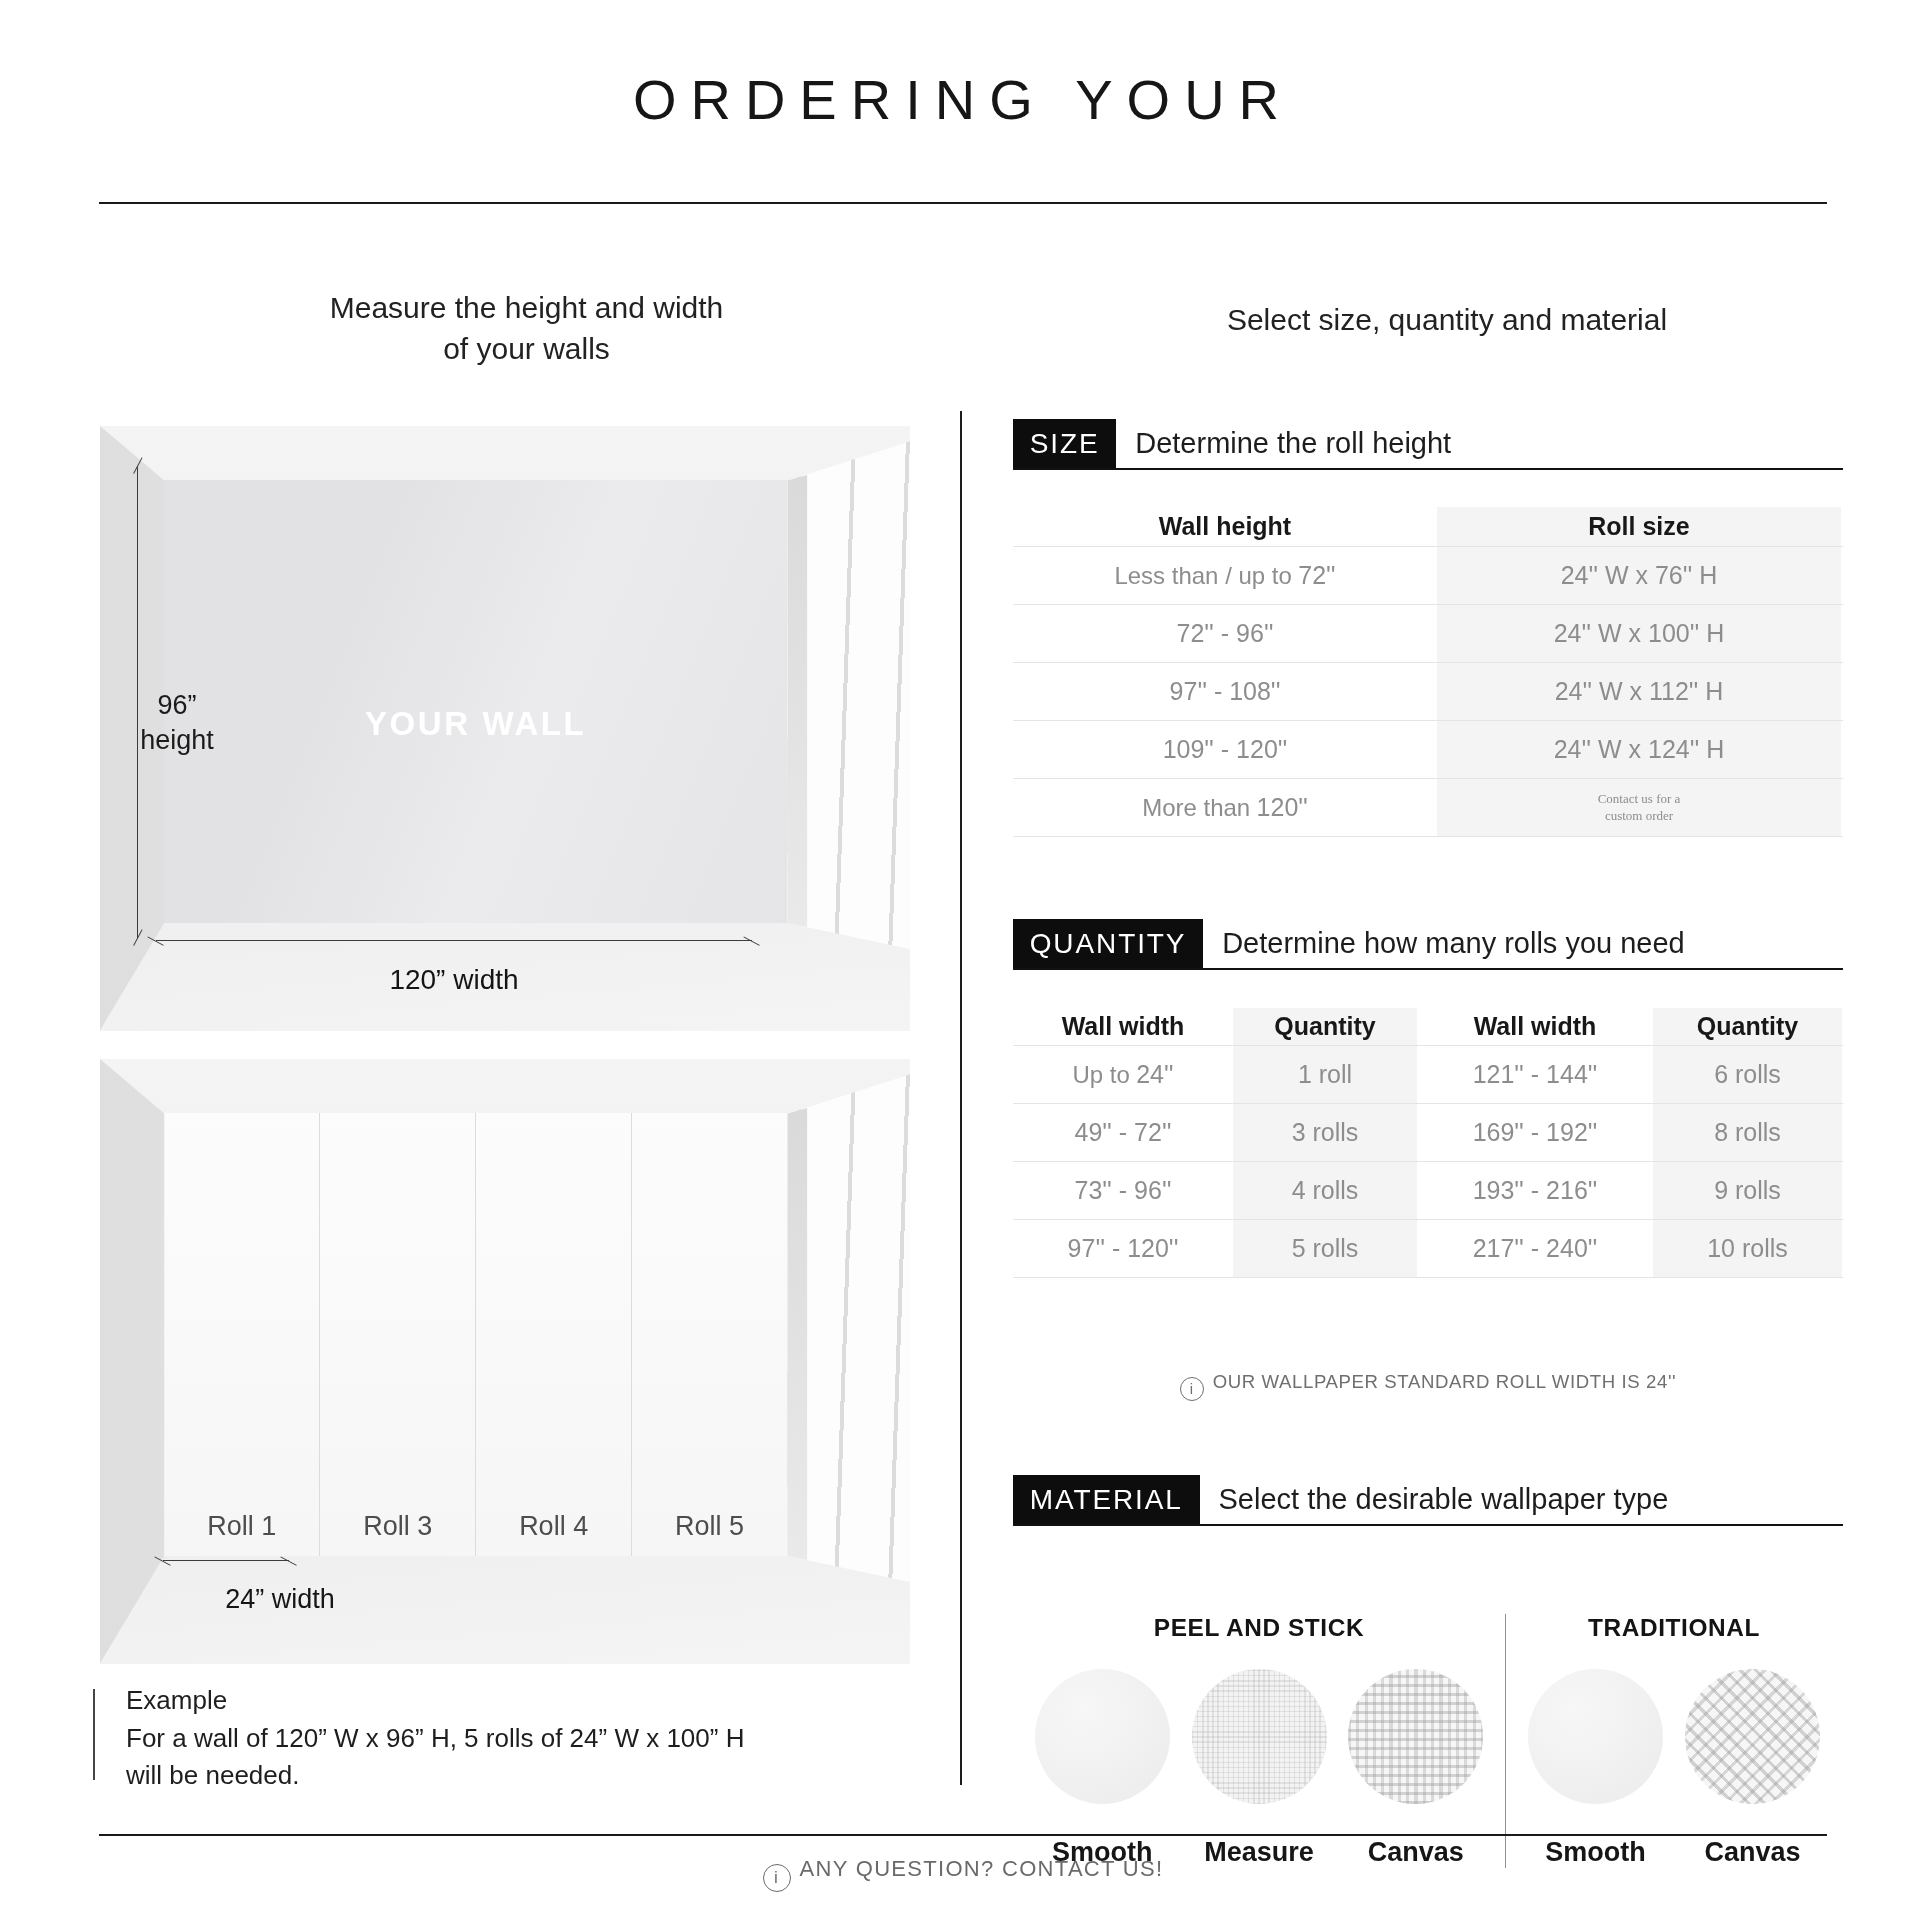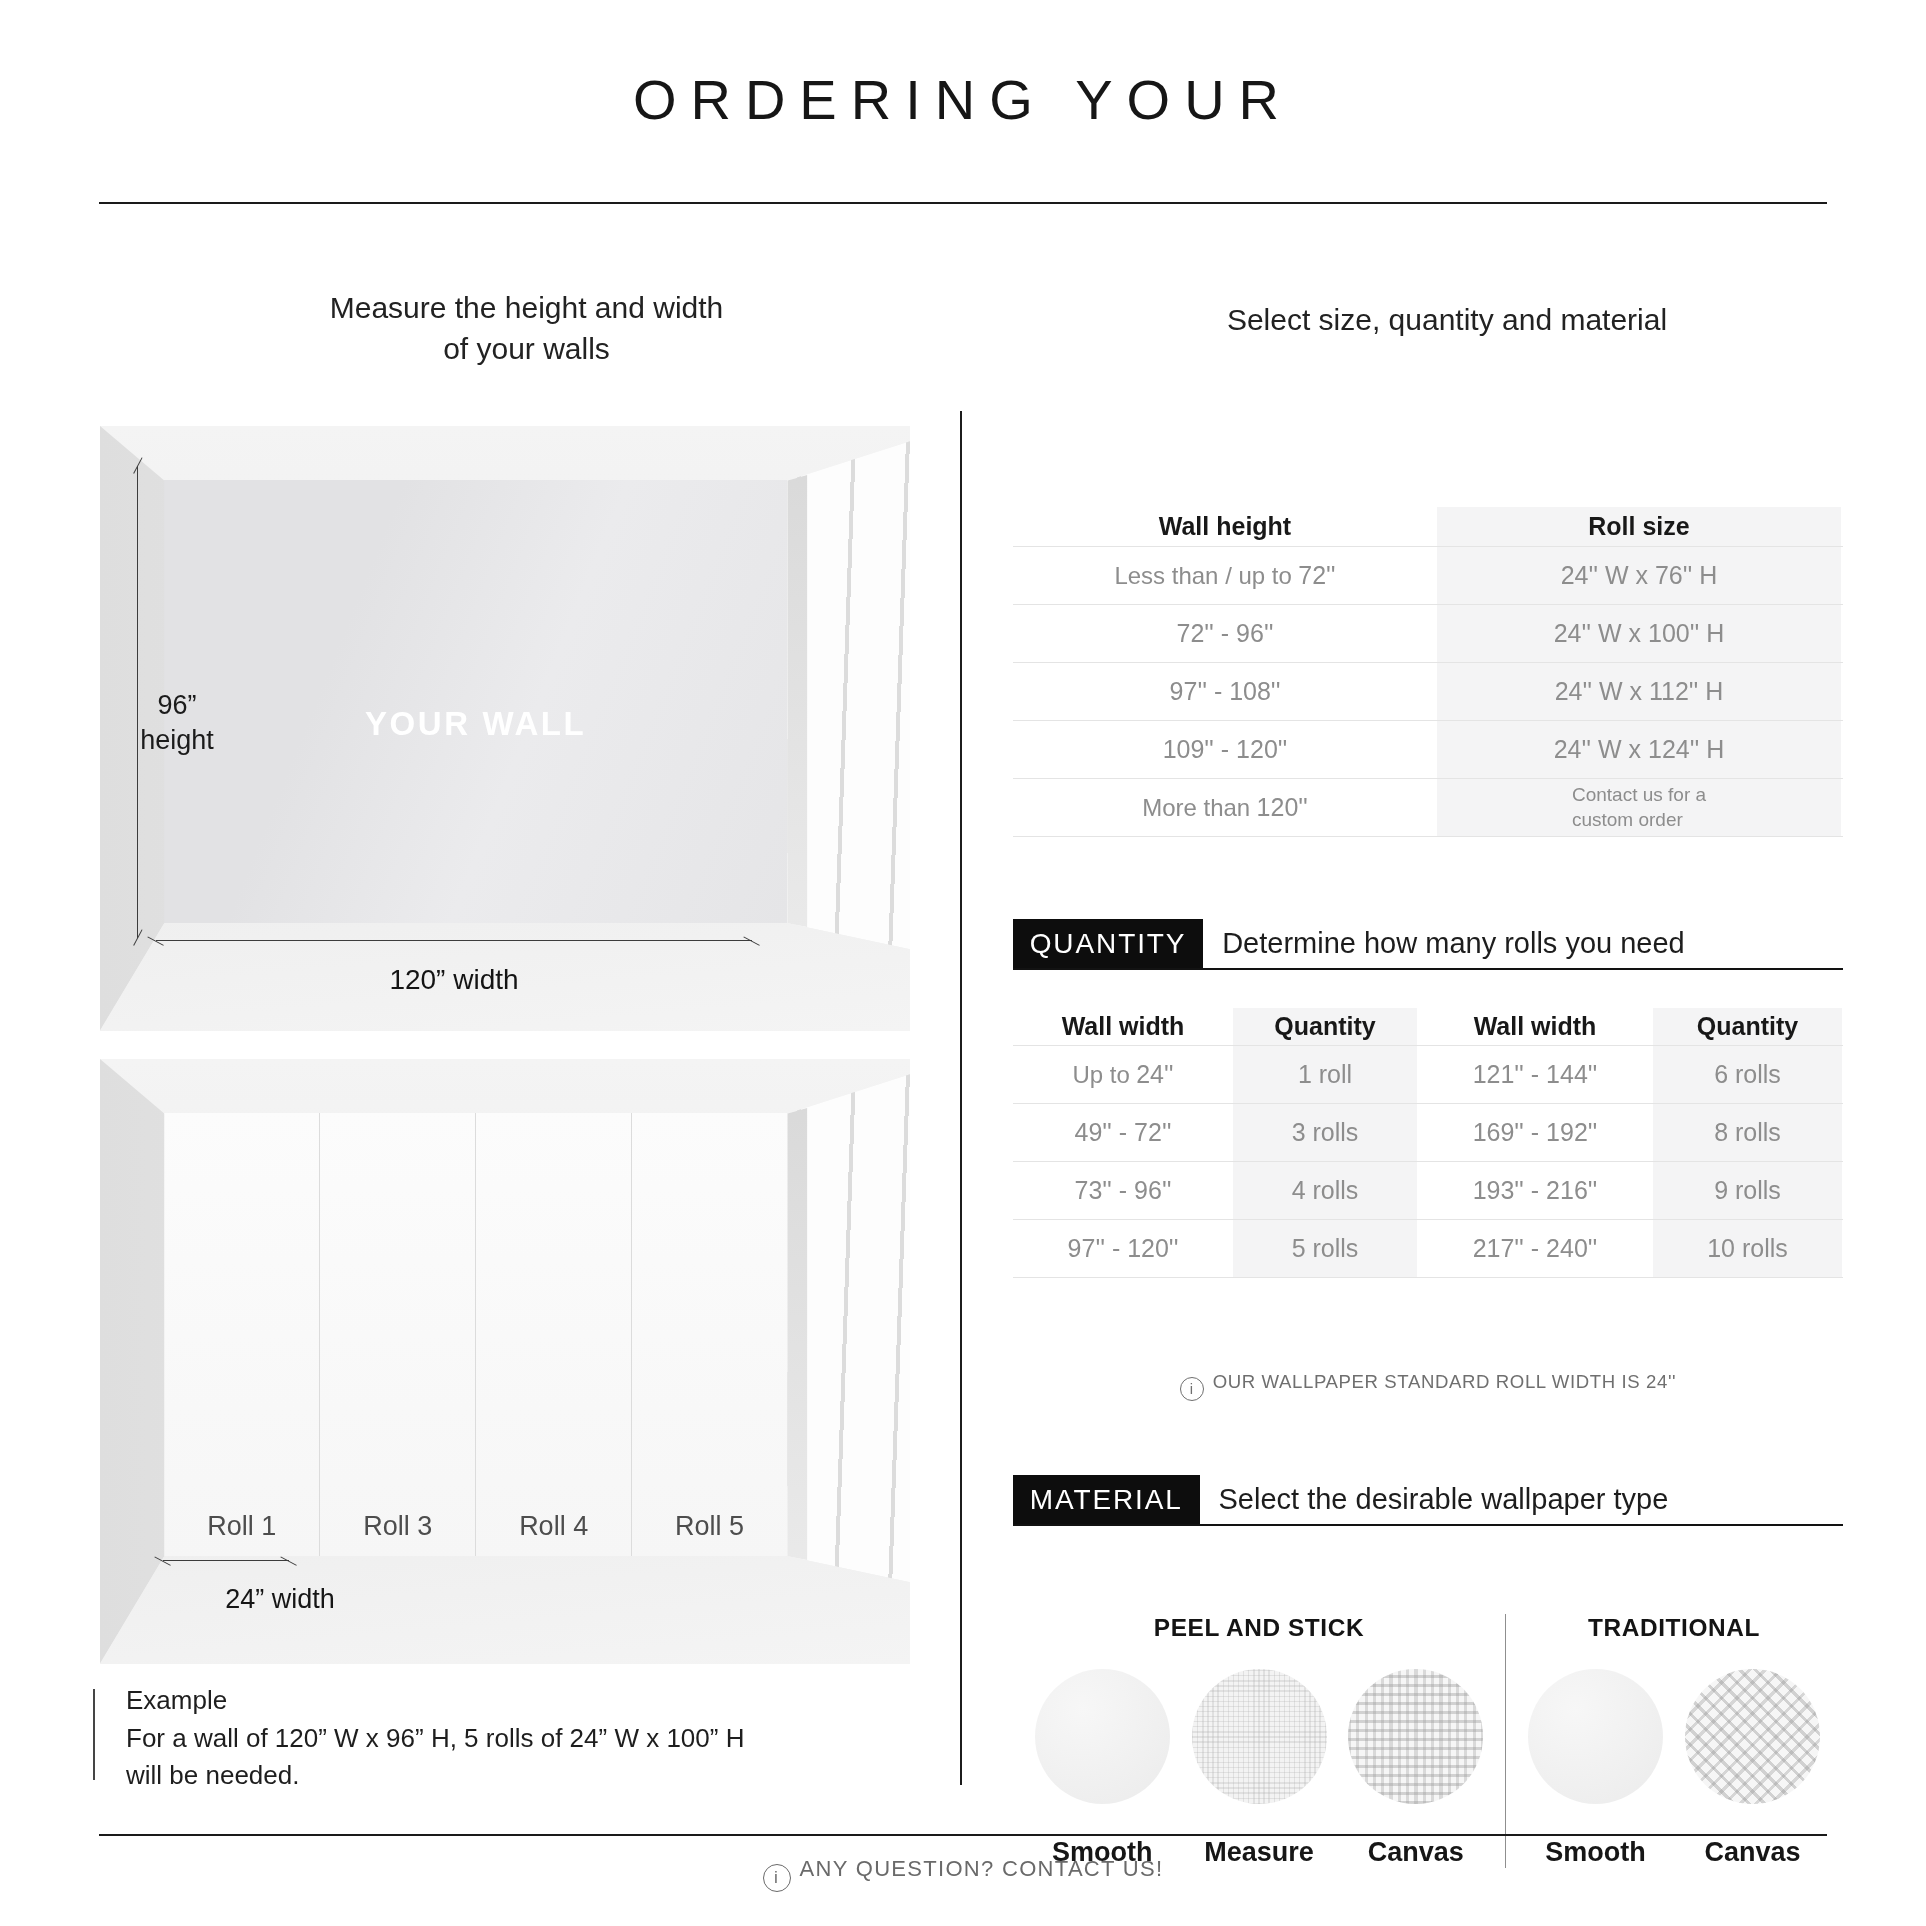"SIZE" div.section-head { html: none -> <div> <div>SIZE</div> <div>Determine the roll height</div> </div> }
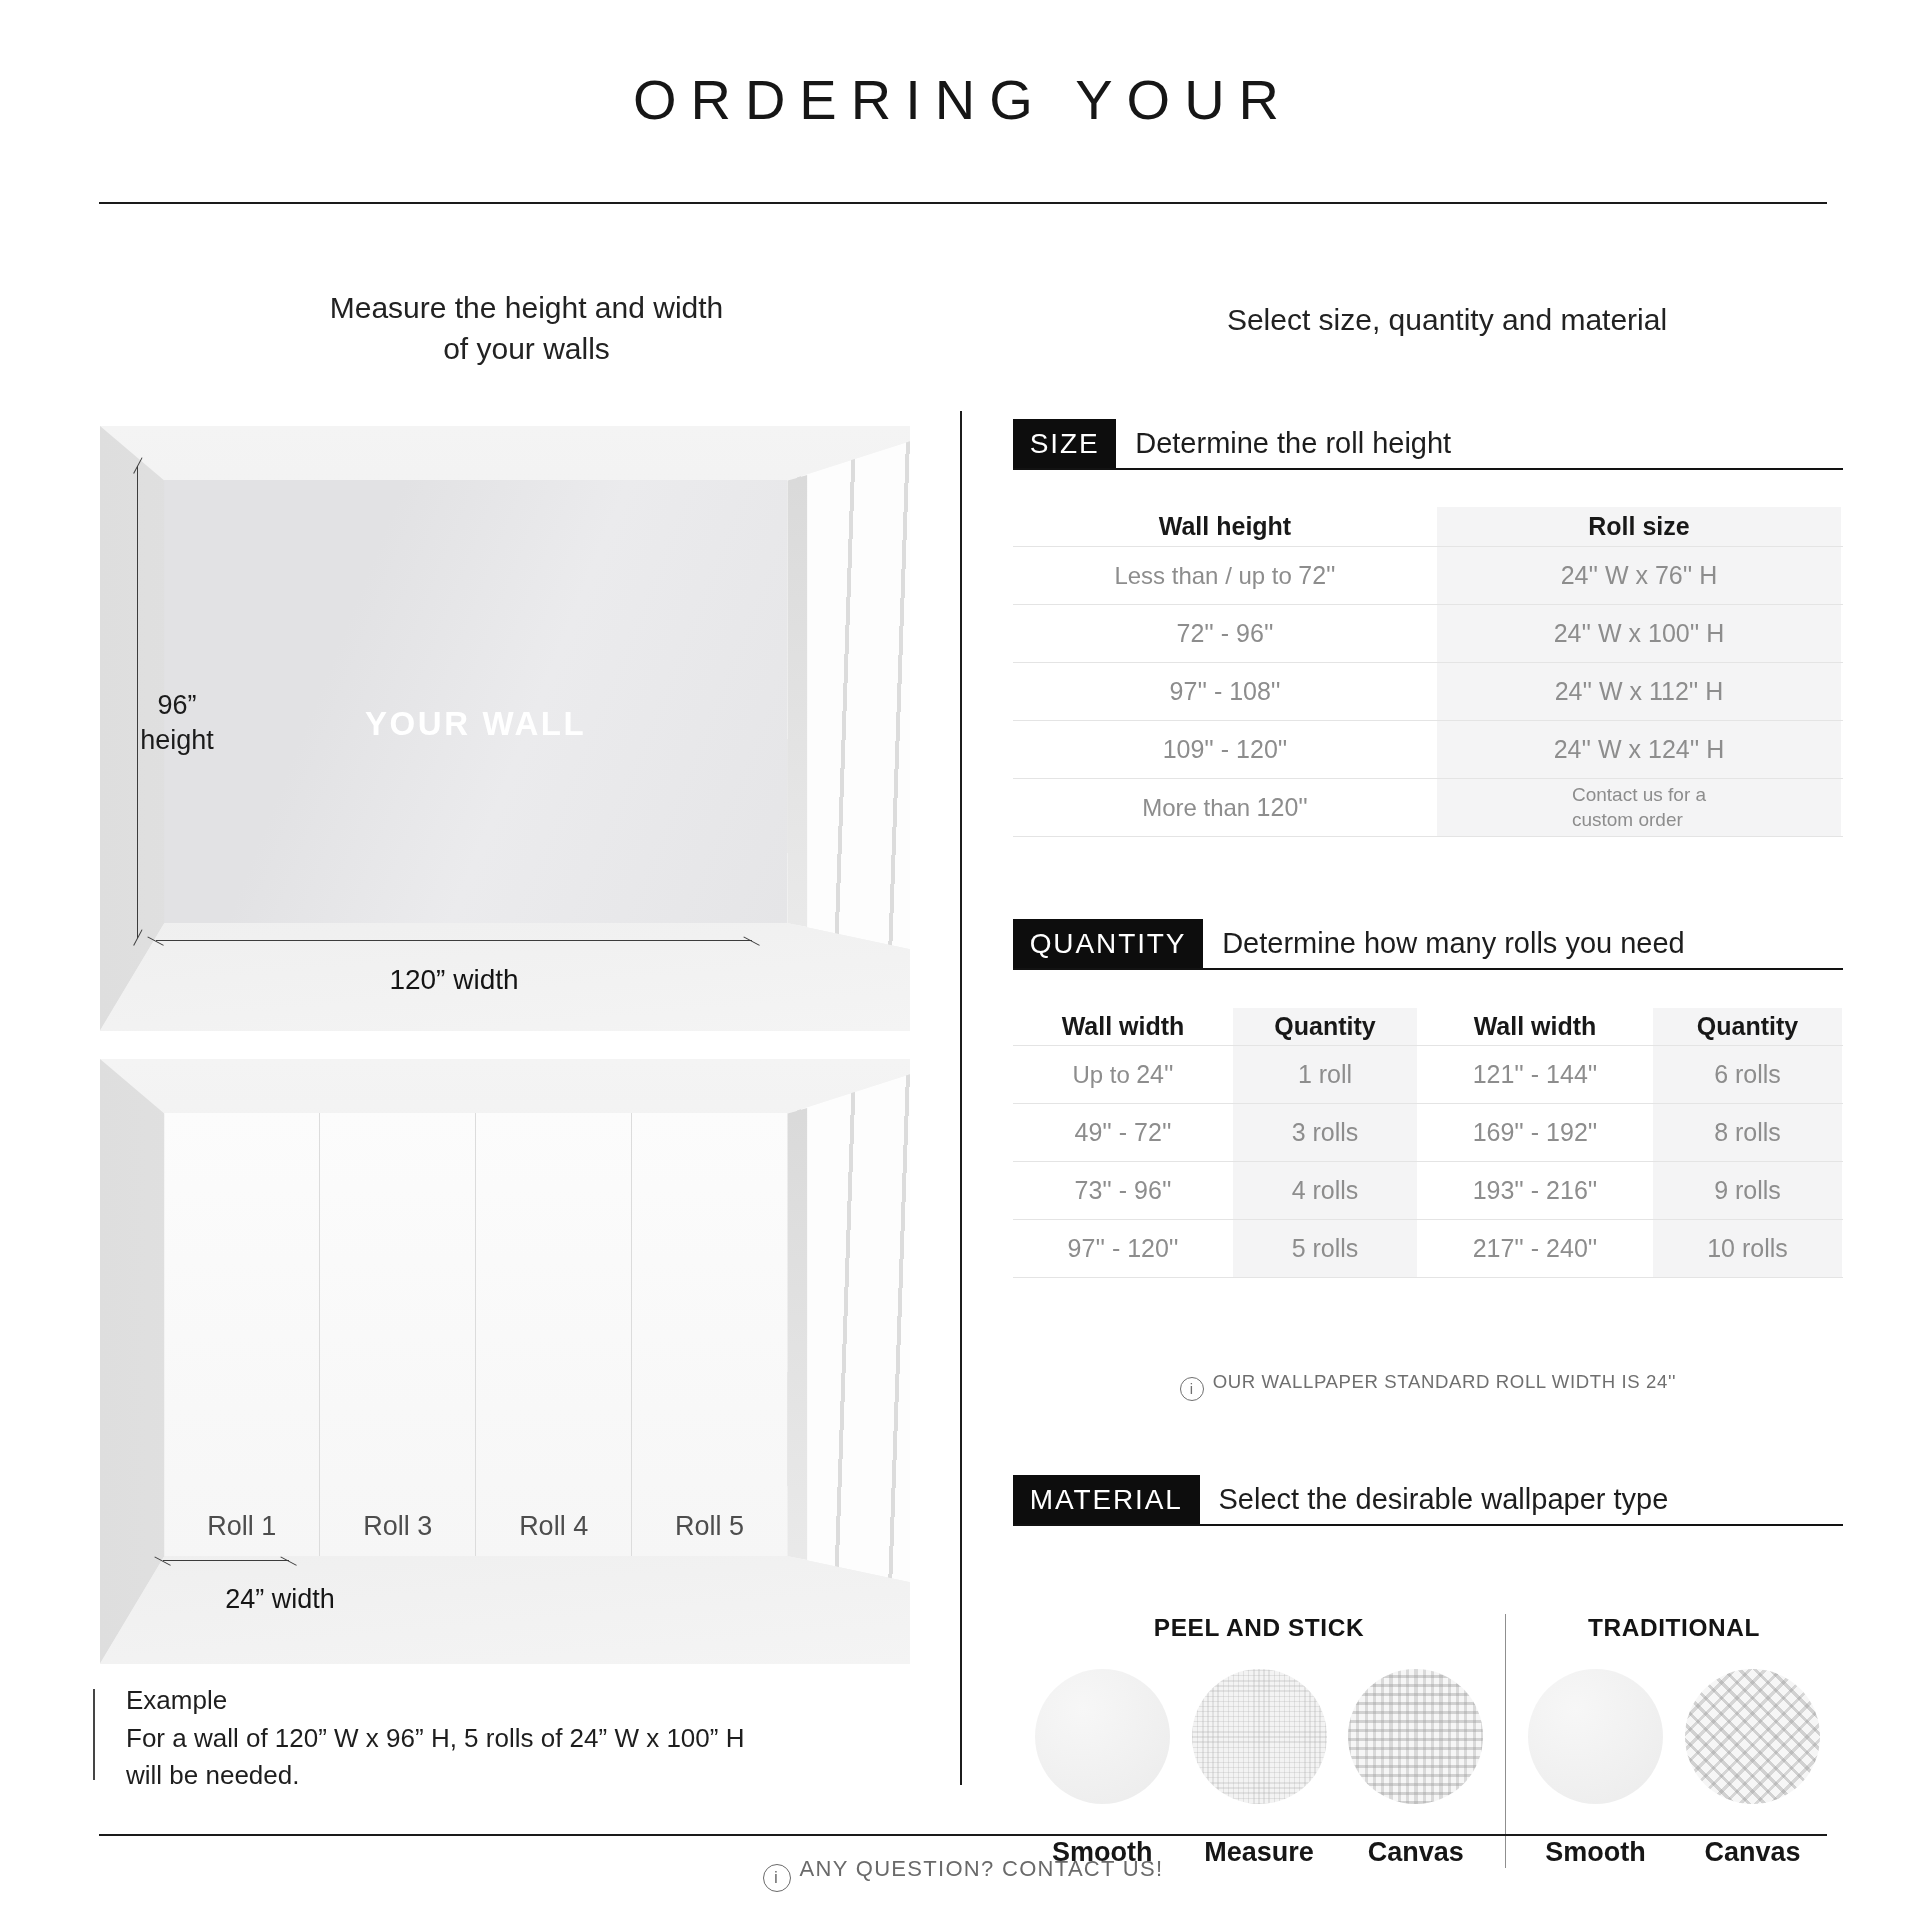"Contact us for a" .t-dcell.small .val { font-family: none -> Liberation Serif, serif; font-size: 19px -> 13px; text-align: none -> center }
